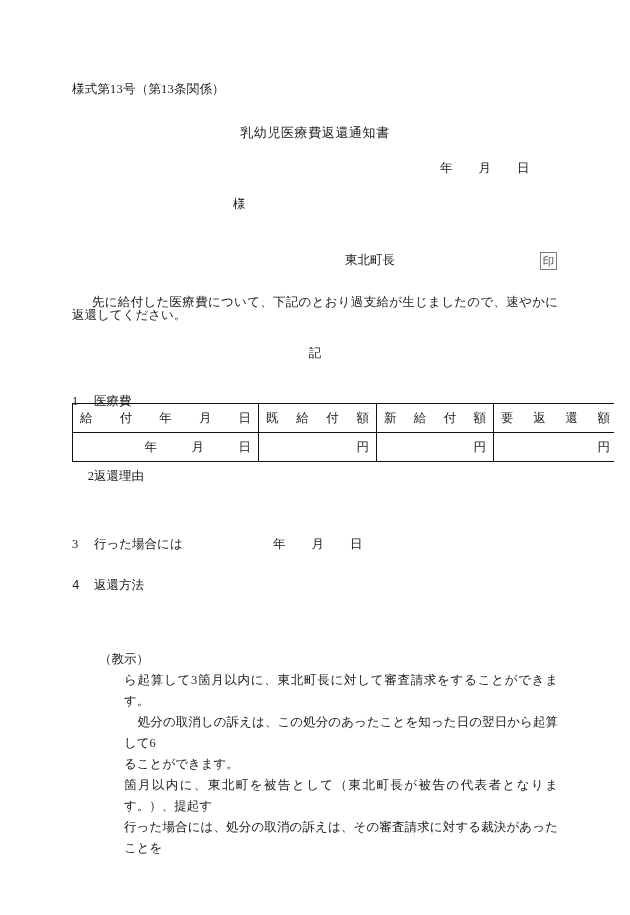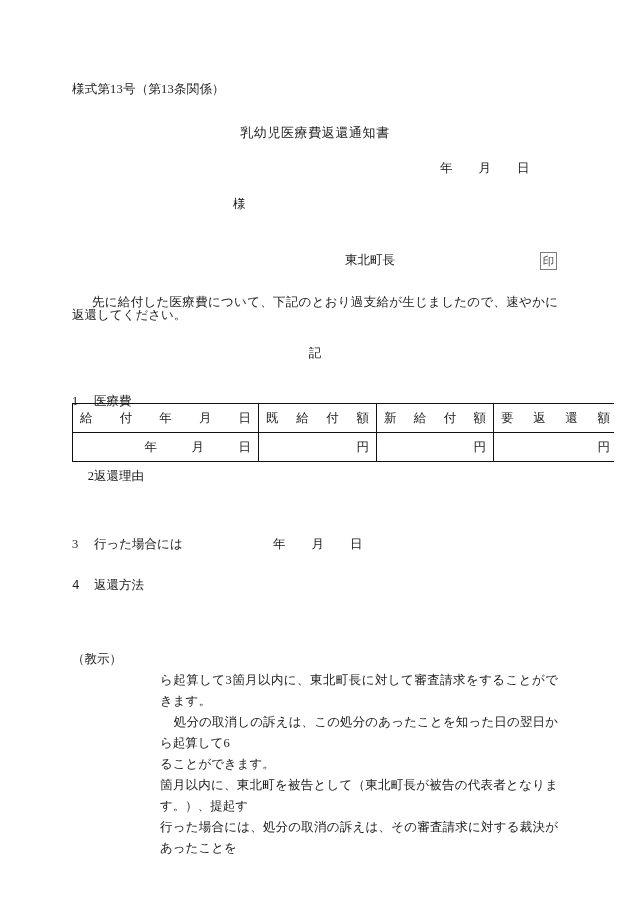"（教示）" .kyoji-first { margin-left: none -> 27px }
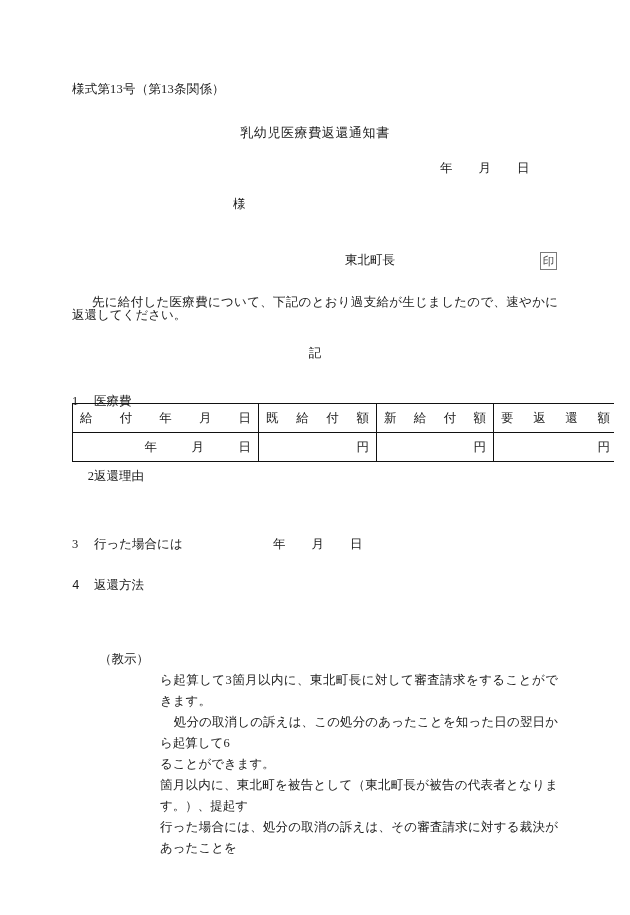"ら起算して3箇月以内に、東北町長に対して審査請求をすることができます。" .kyoji-cont { margin-left: 88px -> 52px }
